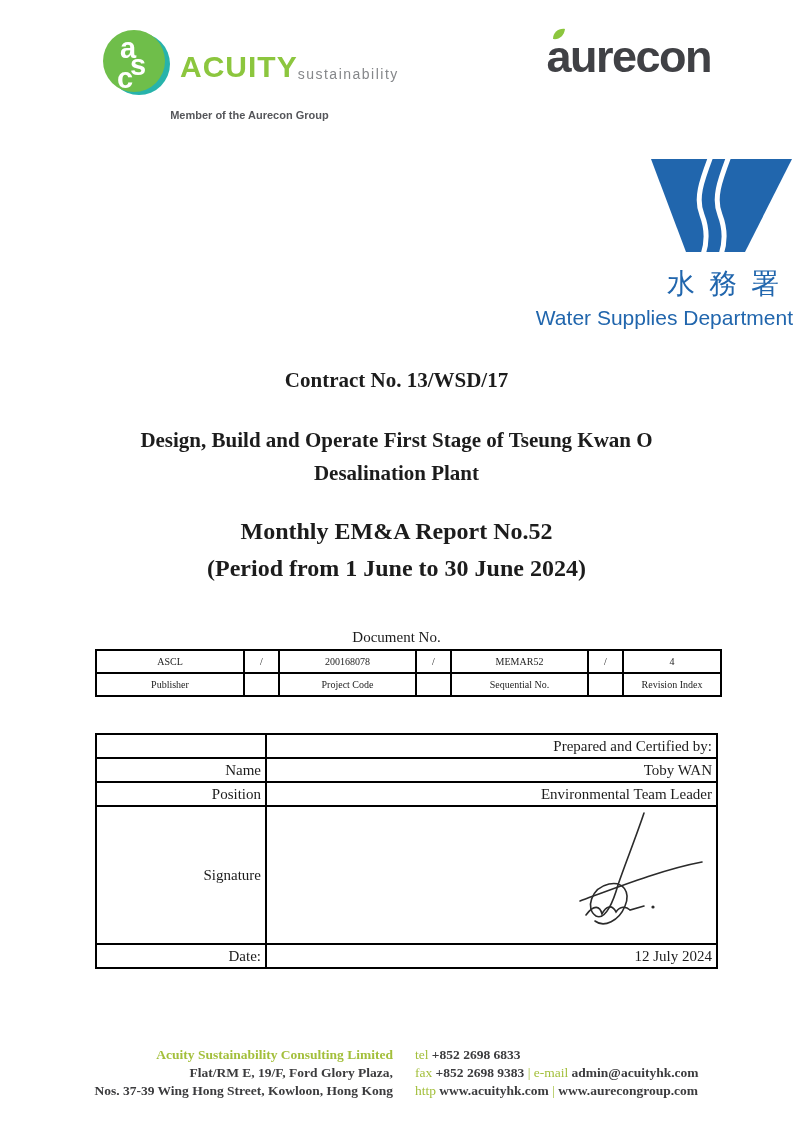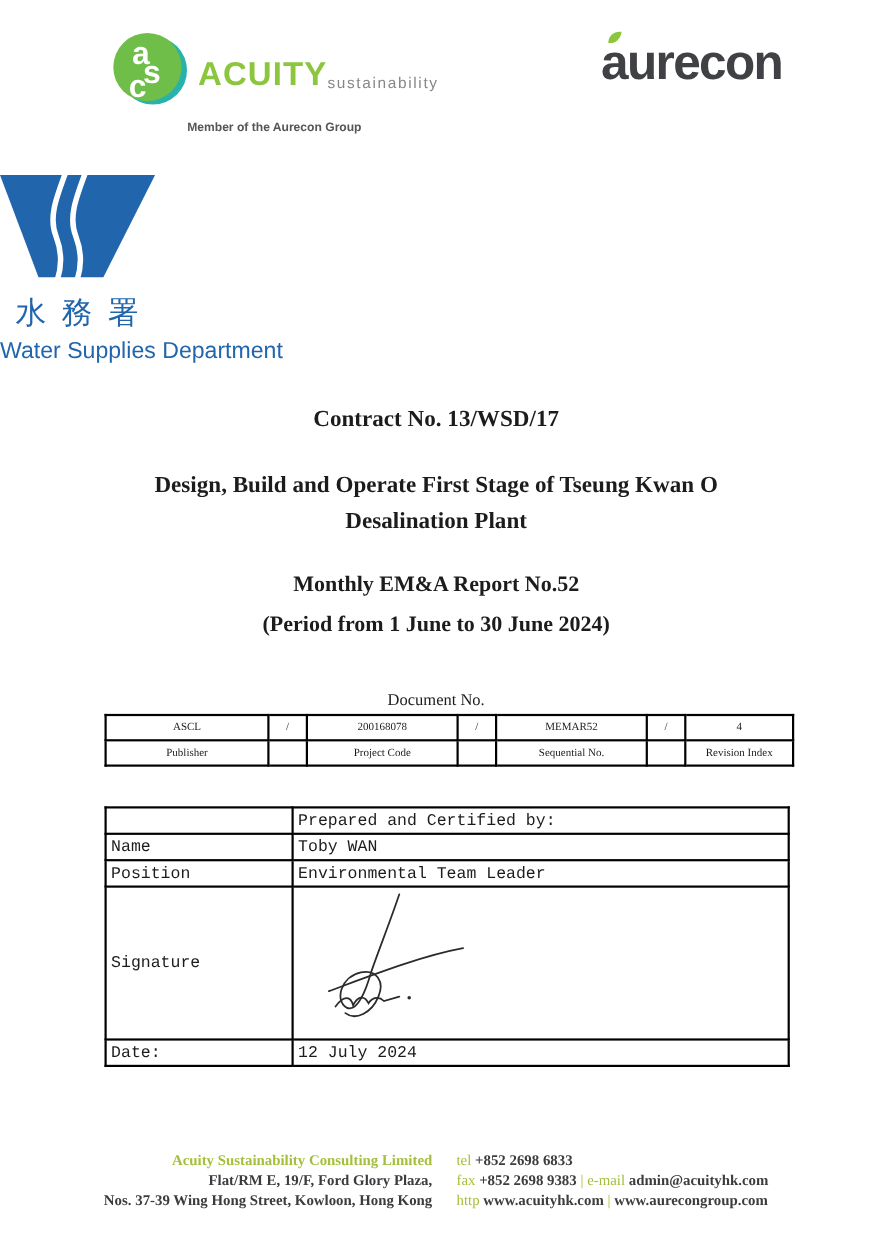"水務署" .wsd { left: 0 -> 16px; text-align: left -> right }
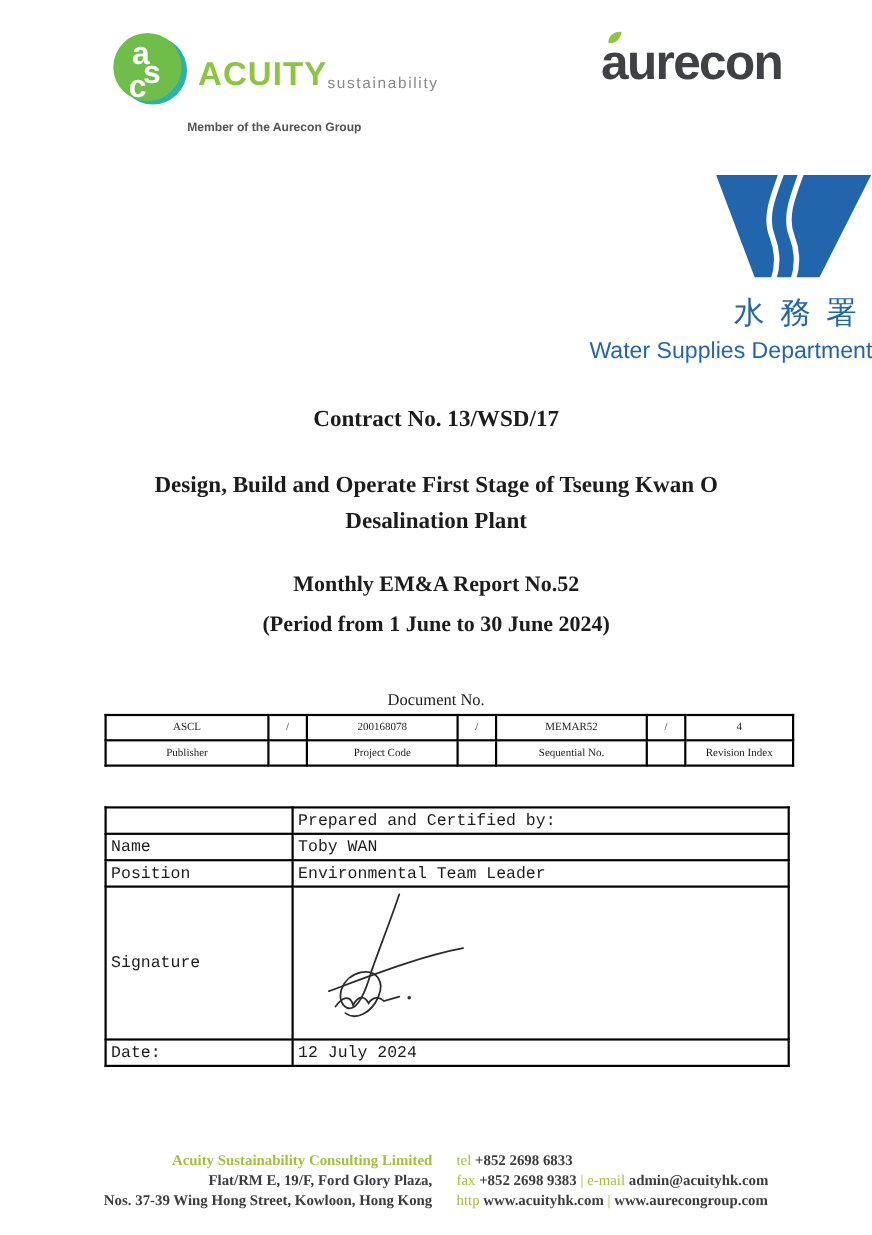"Monthly EM&A Report No.52" .t-report { font-size: 20px -> 24px }
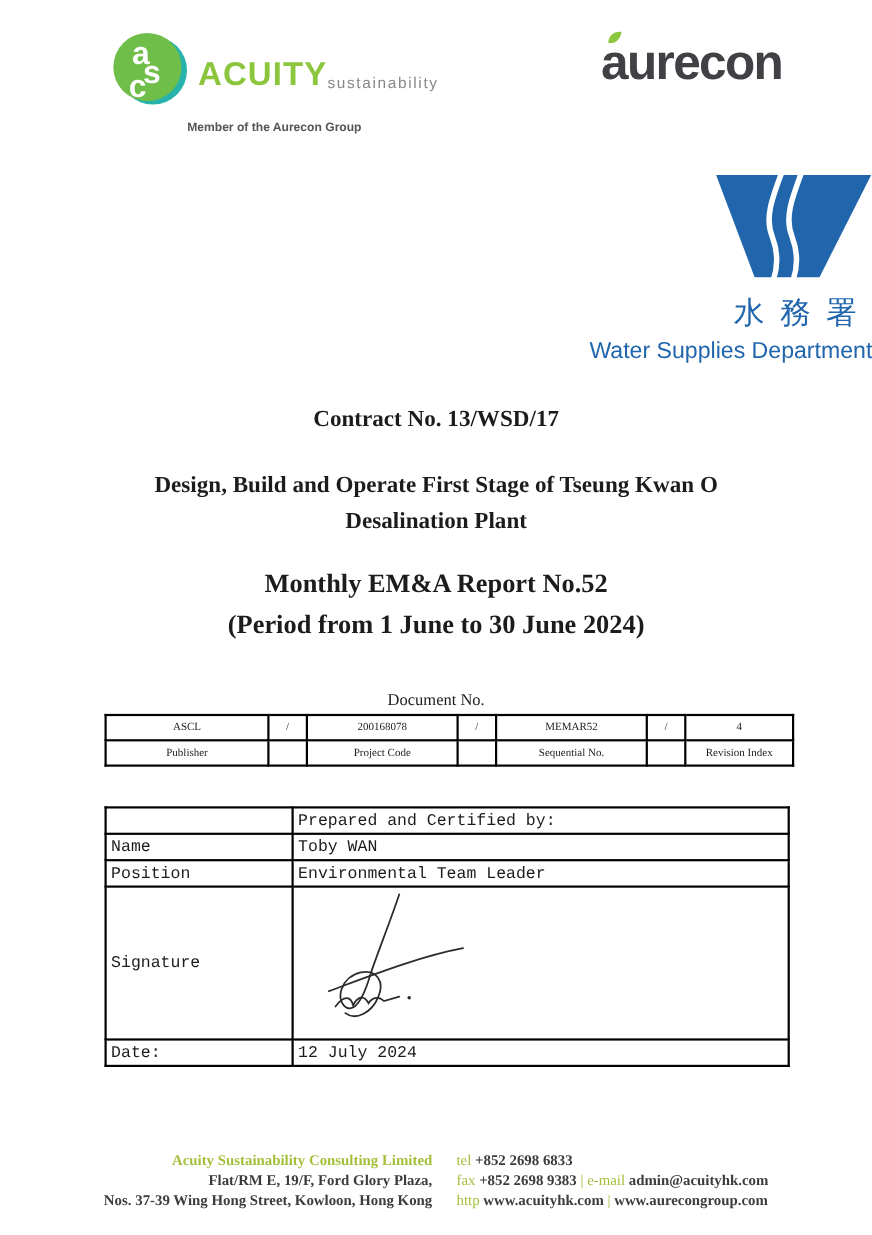"Prepared and Certified by:" .cert-table td { font-family: Liberation Mono, monospace -> none; text-align: left -> right }
